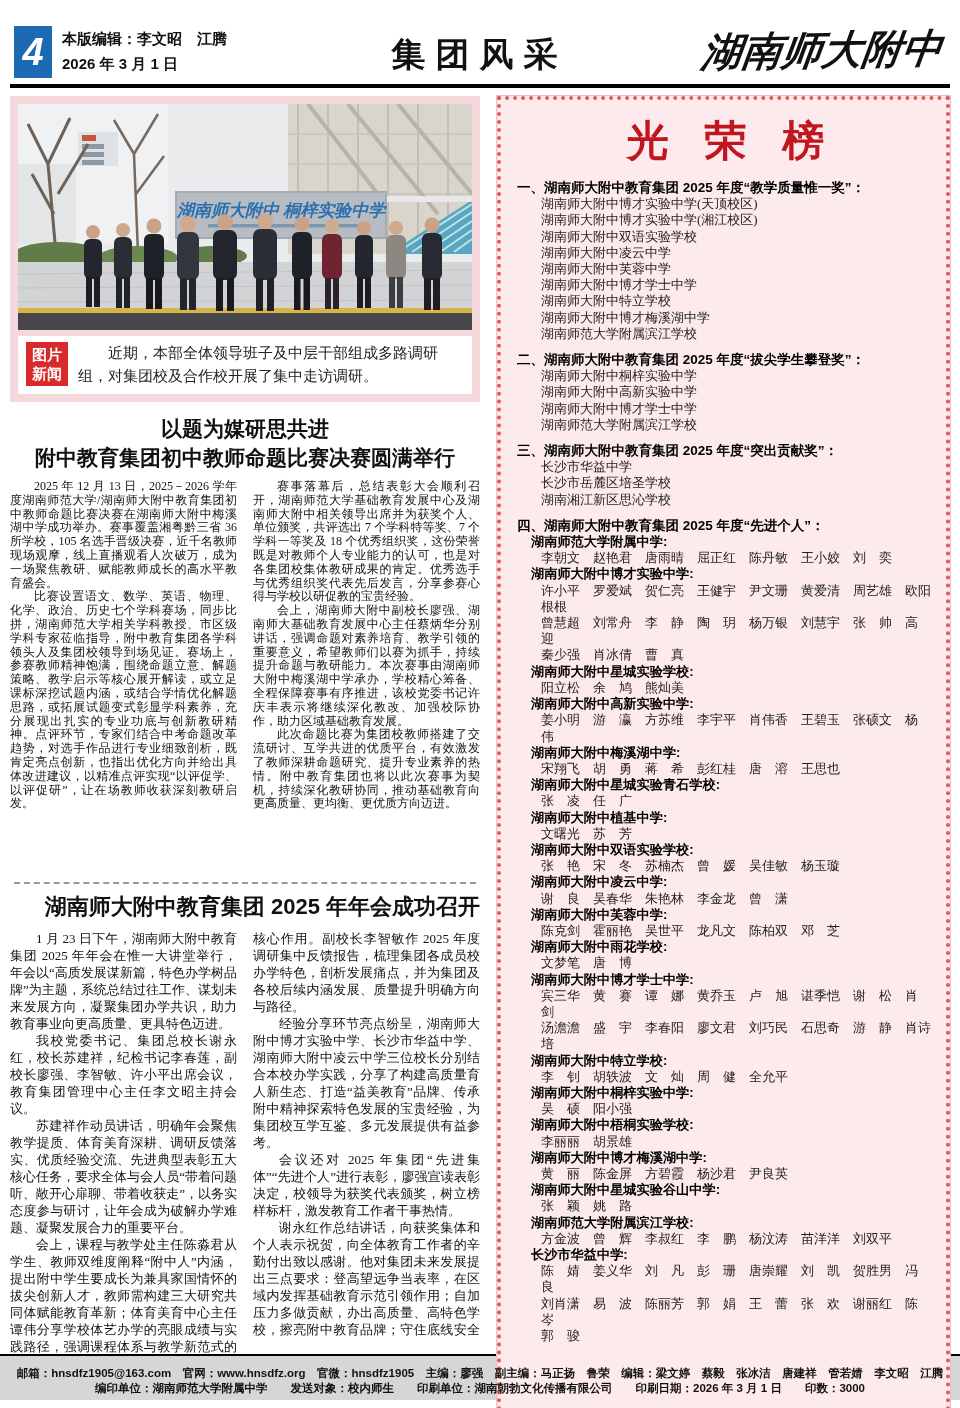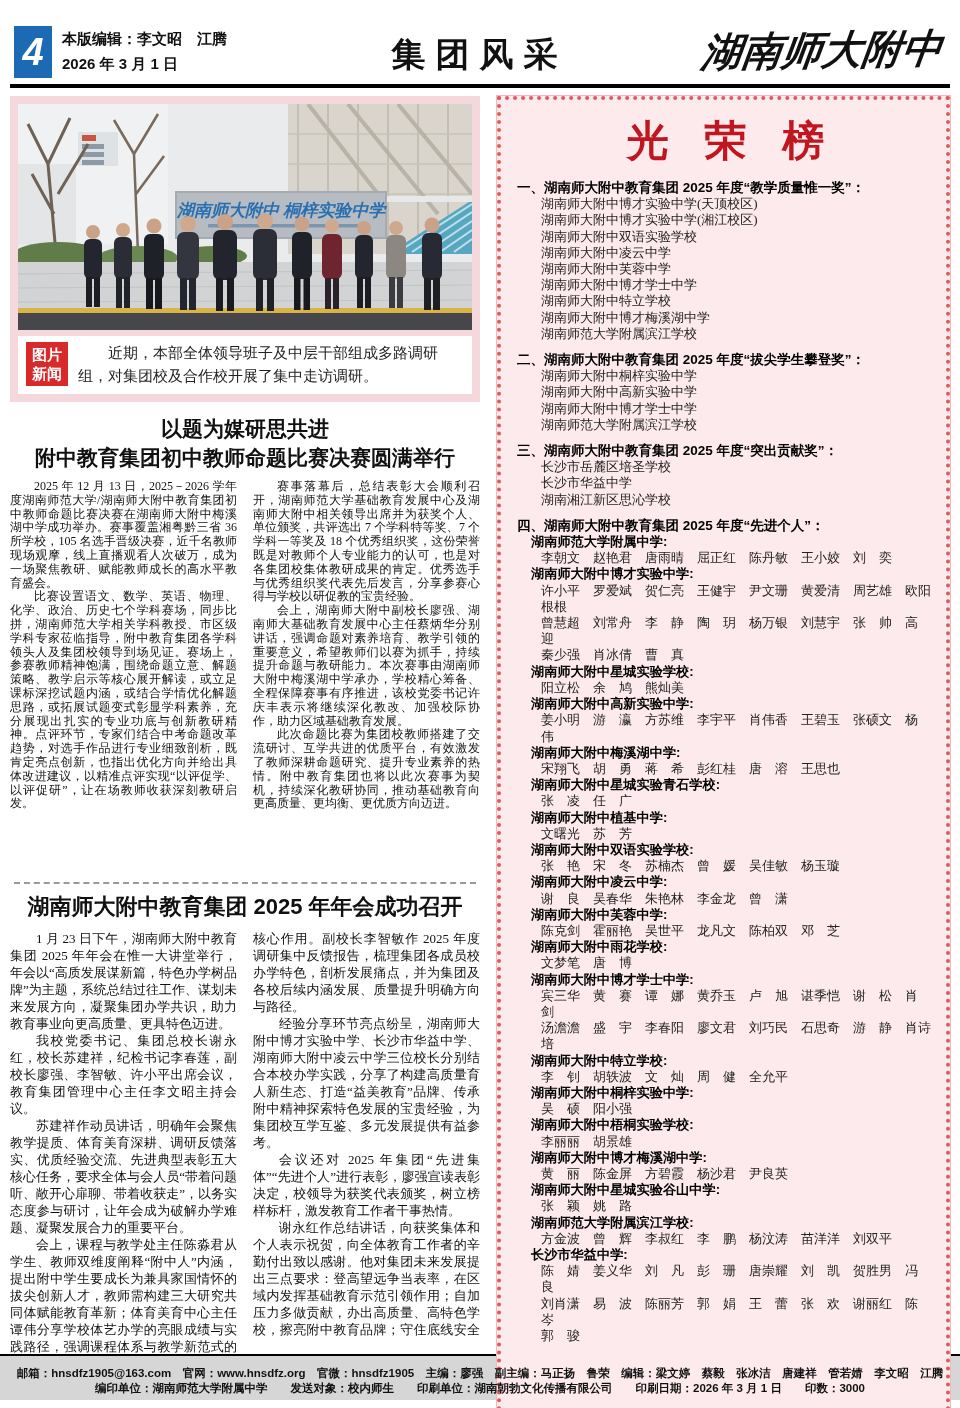"长沙市岳麓区培圣学校" div.hr-item { order: before "长沙市华益中学" -> after "长沙市华益中学" }
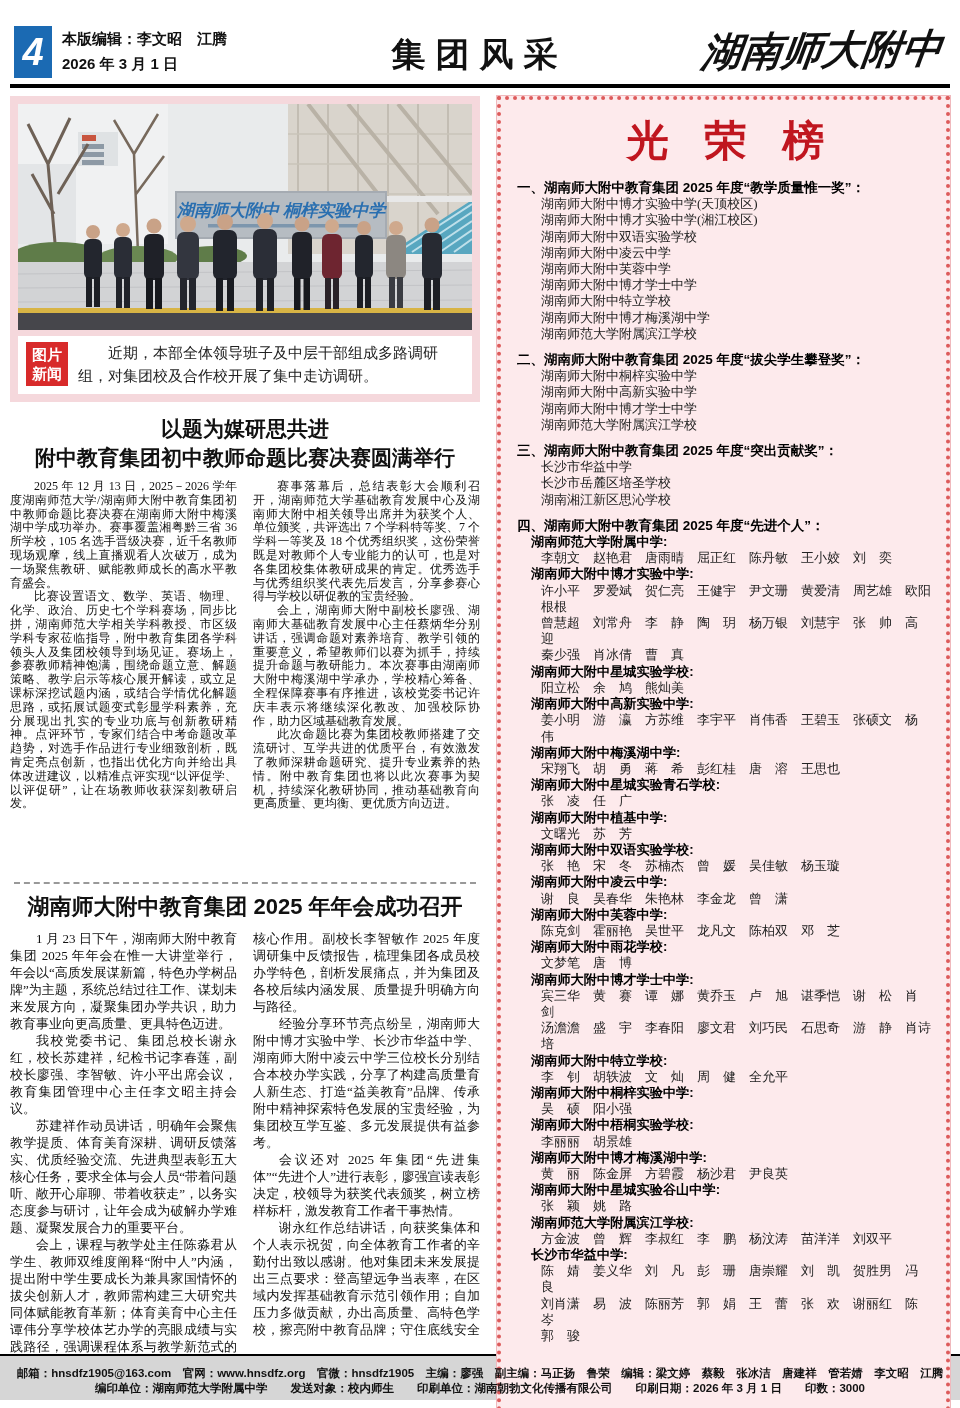"湖南师大附中教育集团 2025 年年会成功召开" .a2-title { text-align: center -> right }
